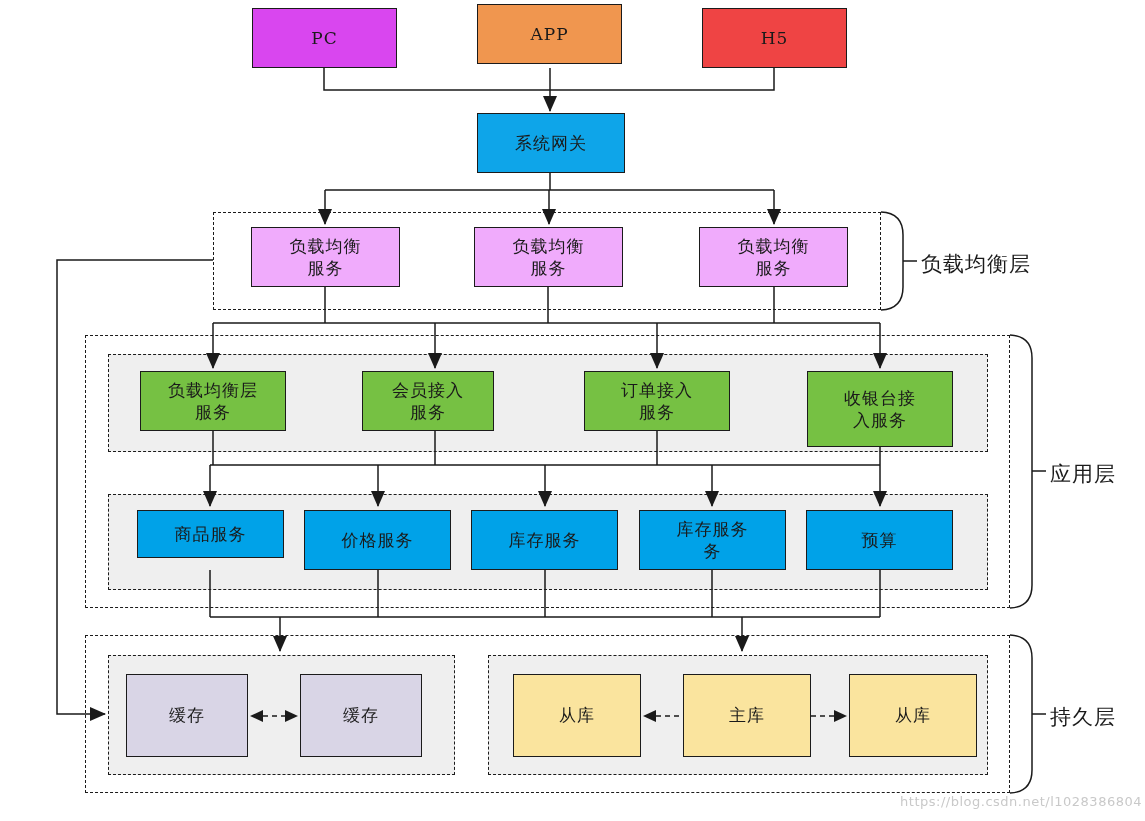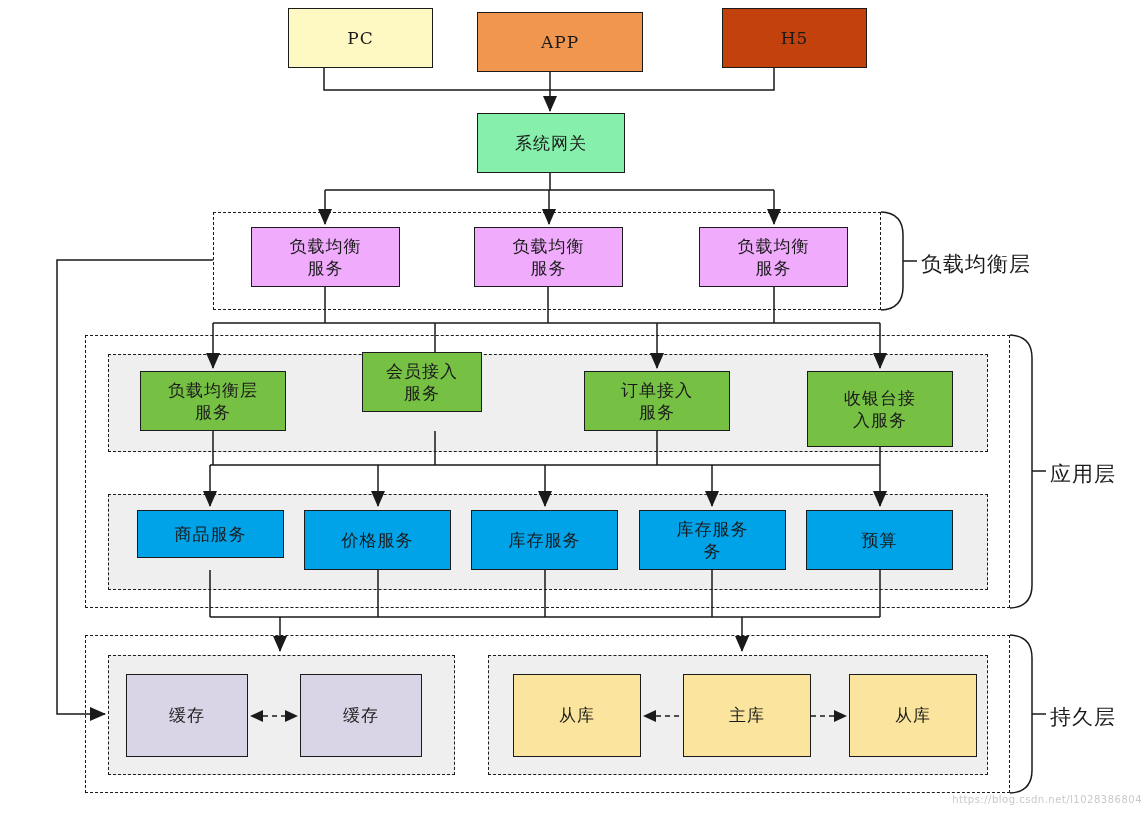"PC" .c-pc { background: #fef9c3 -> #d946ef; margin-left: 36px -> none }
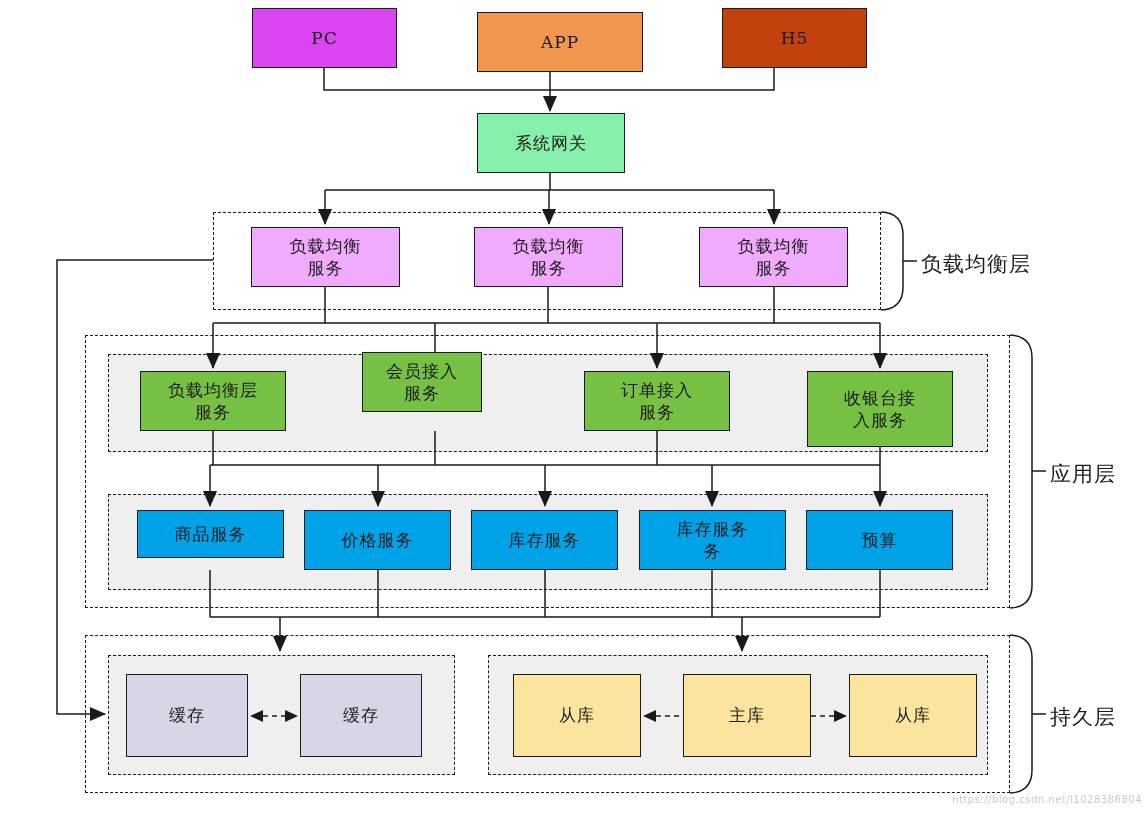"APP" div.node { top: 12px -> 4px; width: 166px -> 145px }
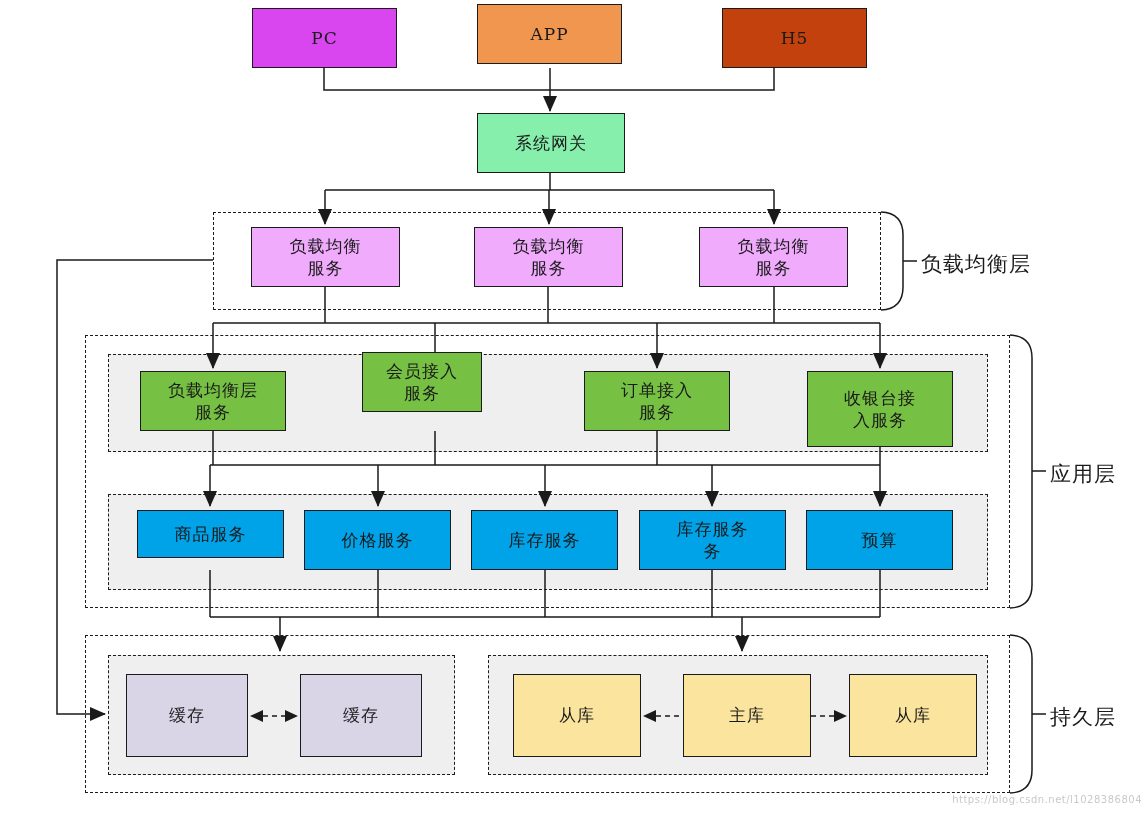"H5" .c-h5 { background: #c2410c -> #ef4444; margin-left: 20px -> none }
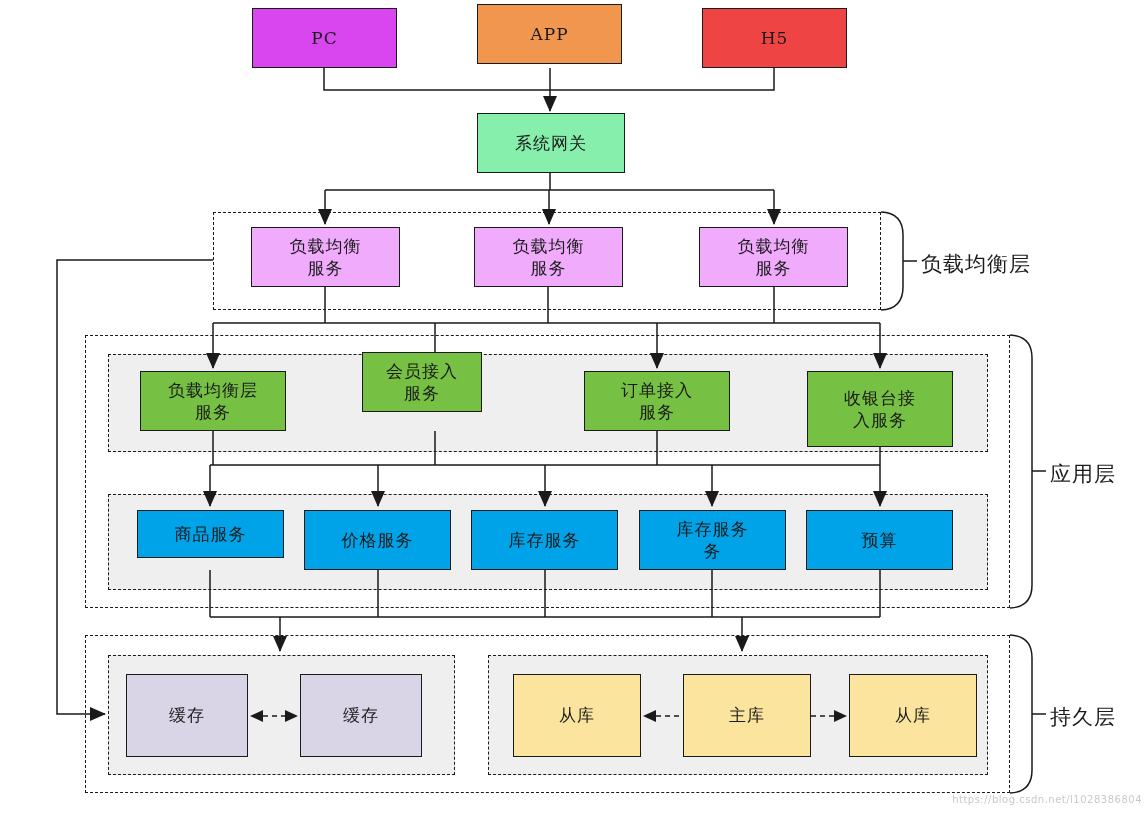"系统网关" .c-gw { background: #86efac -> #0ea5e9 }
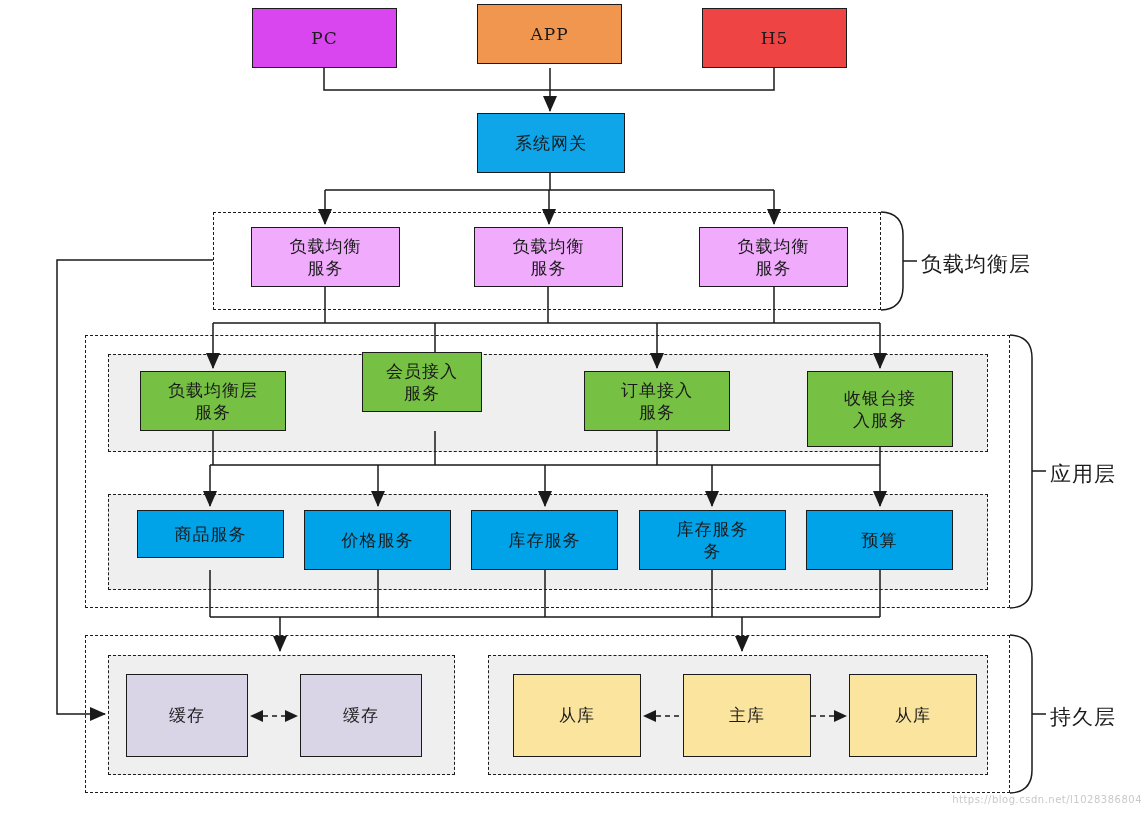"会员接入" div.node { top: 352px -> 371px; width: 120px -> 132px }
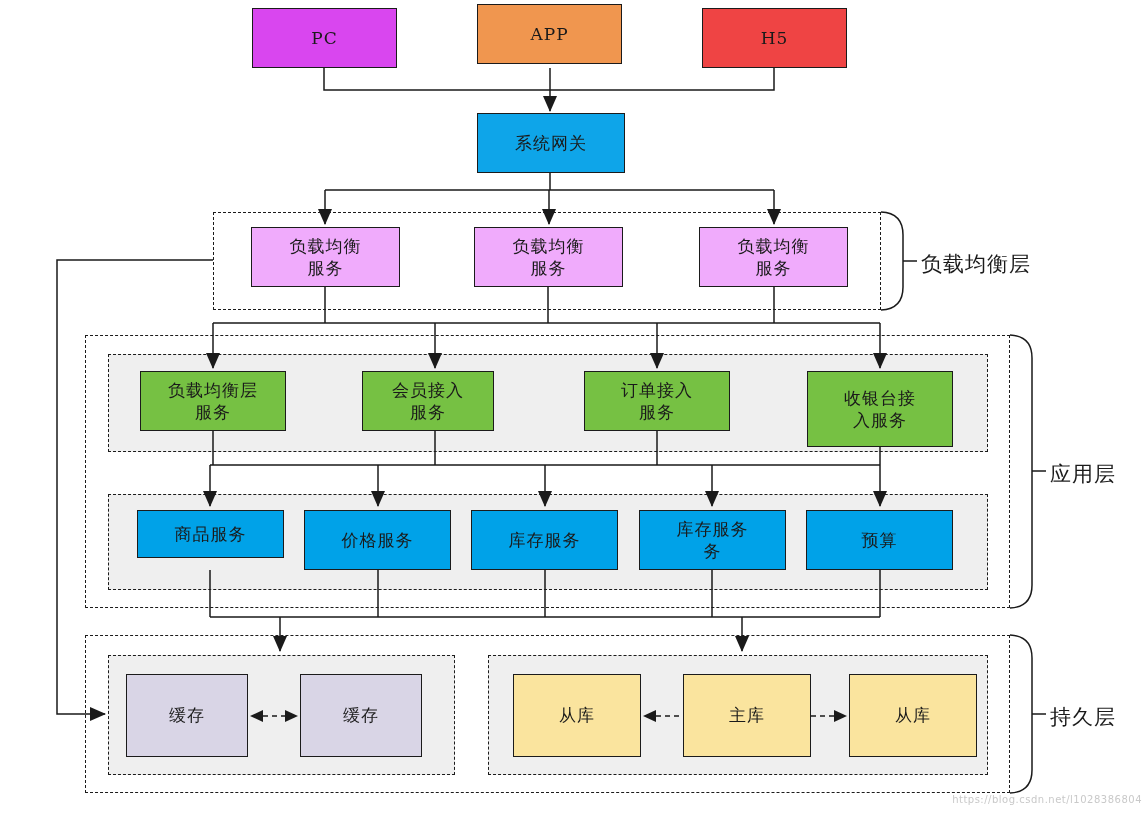"https://blog.csdn.net/l1028386804" .watermark { font-size: 10px -> 13px }
